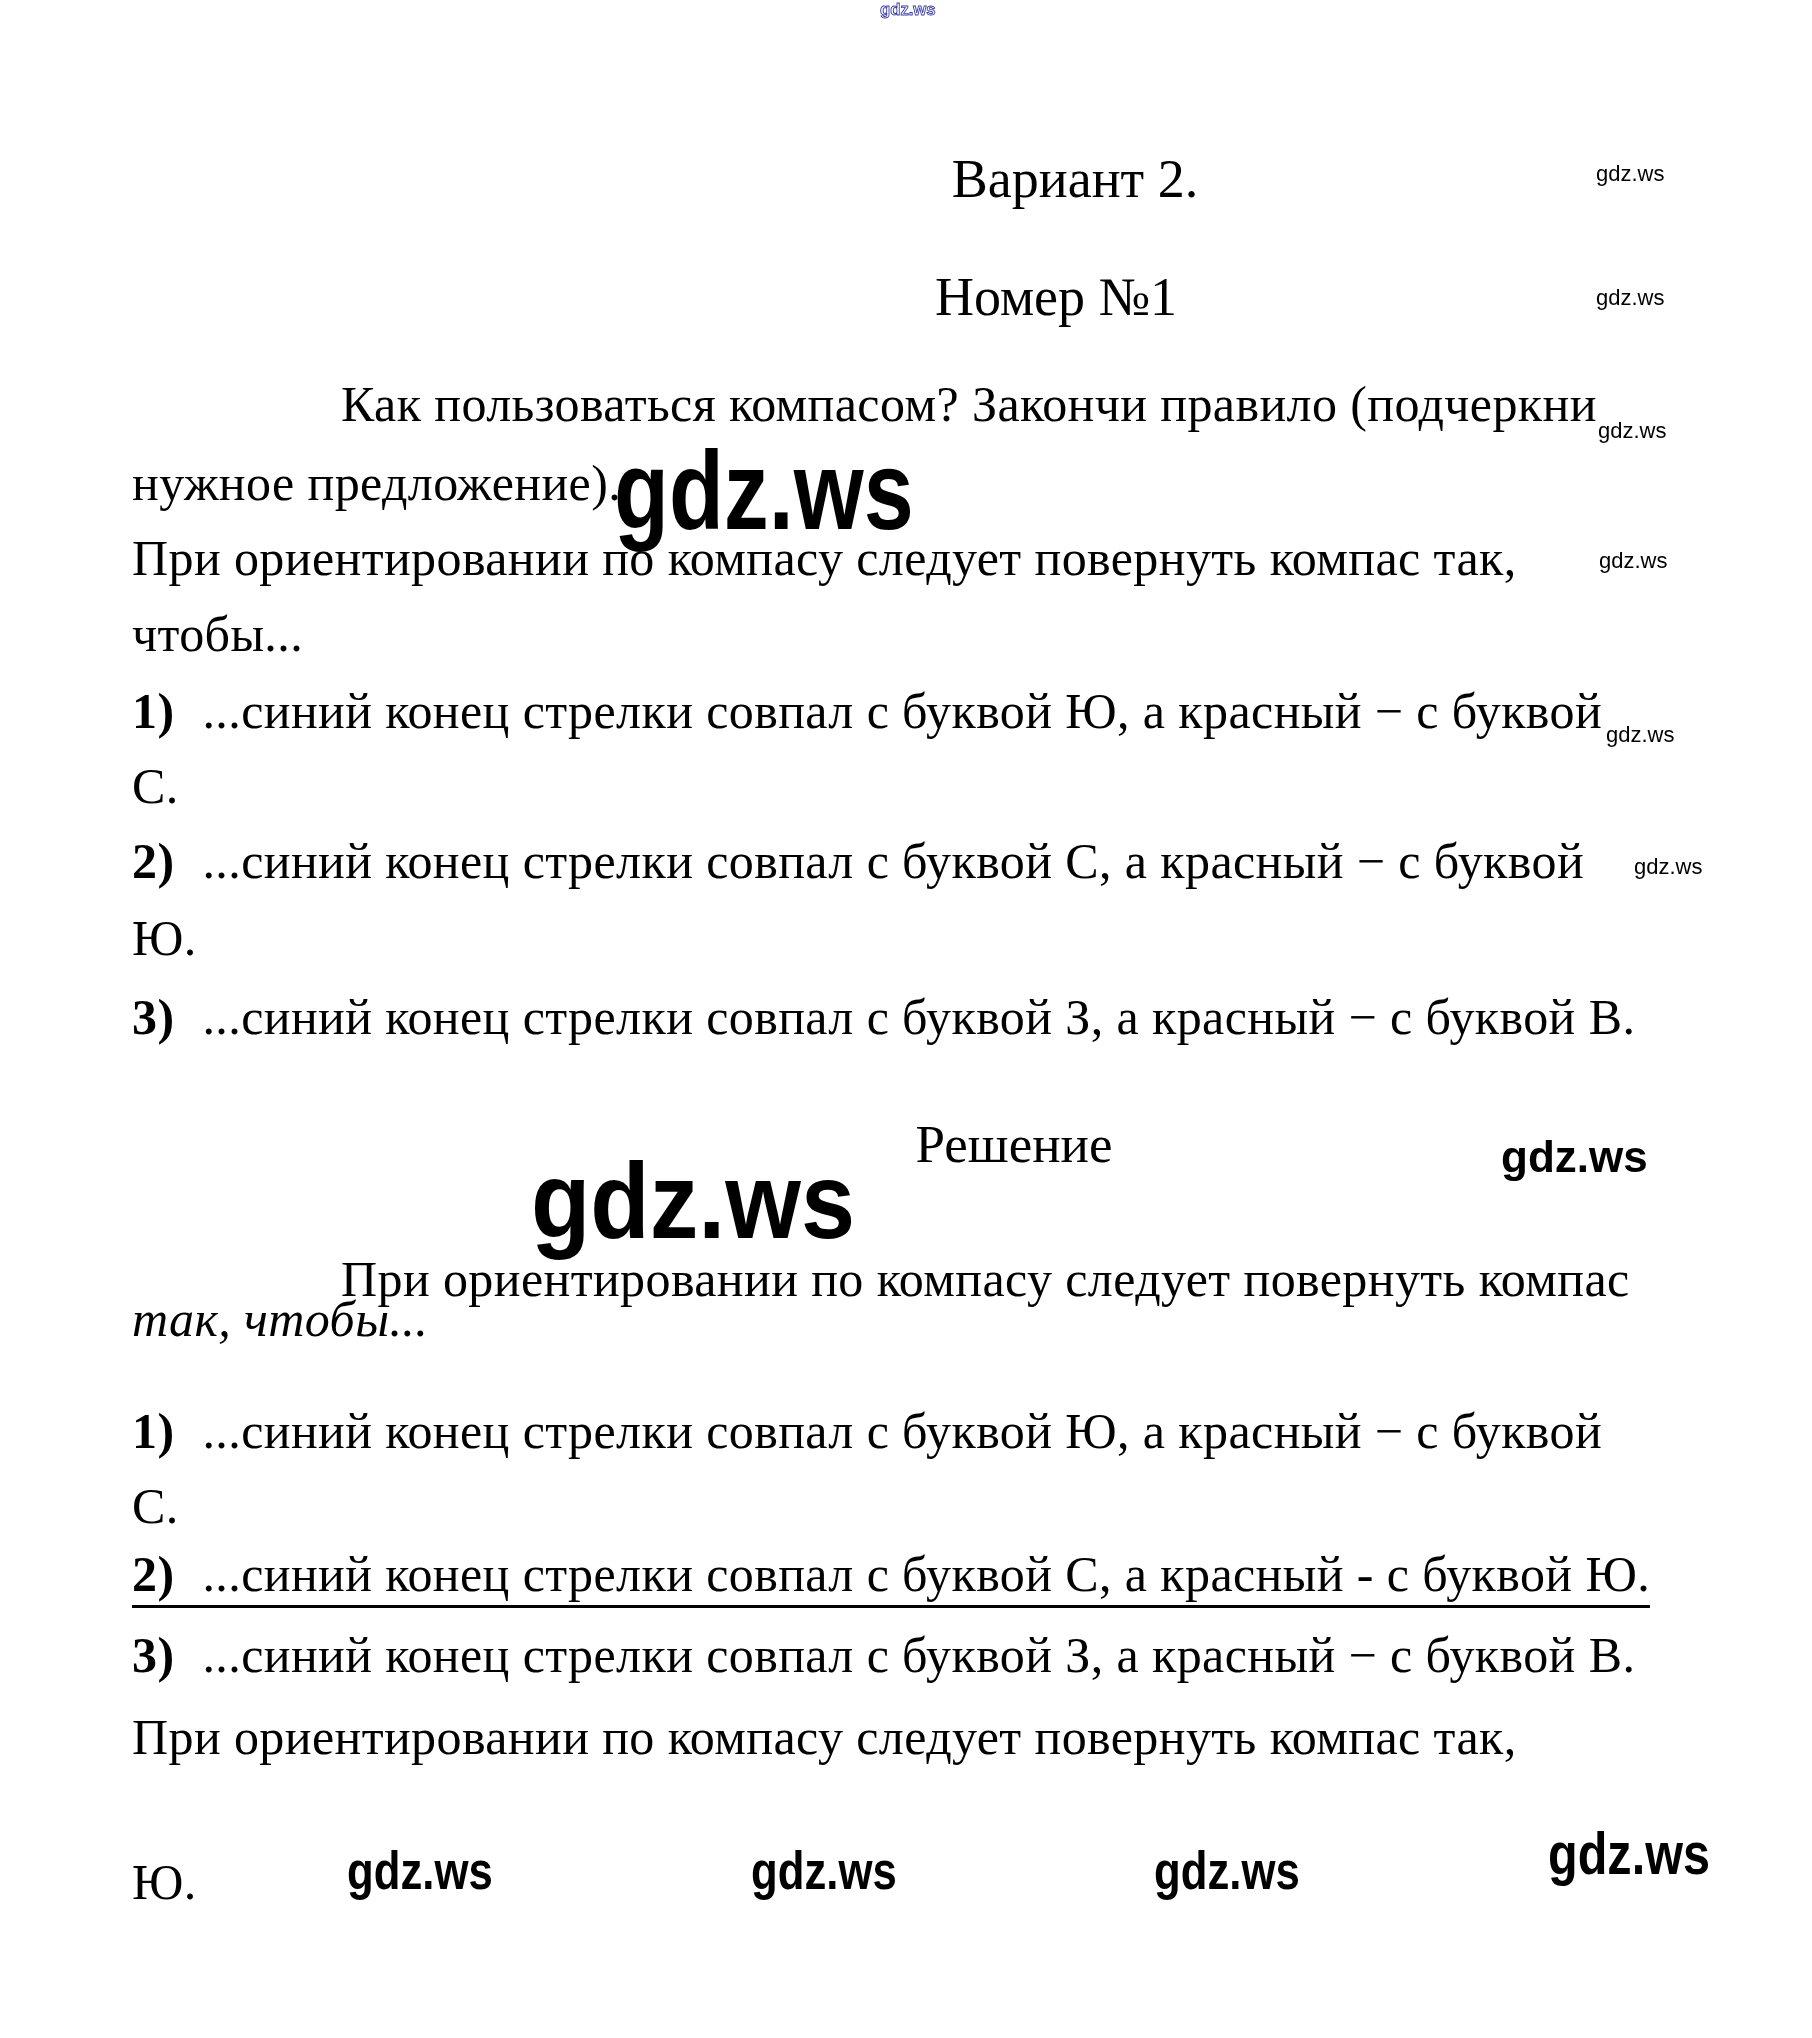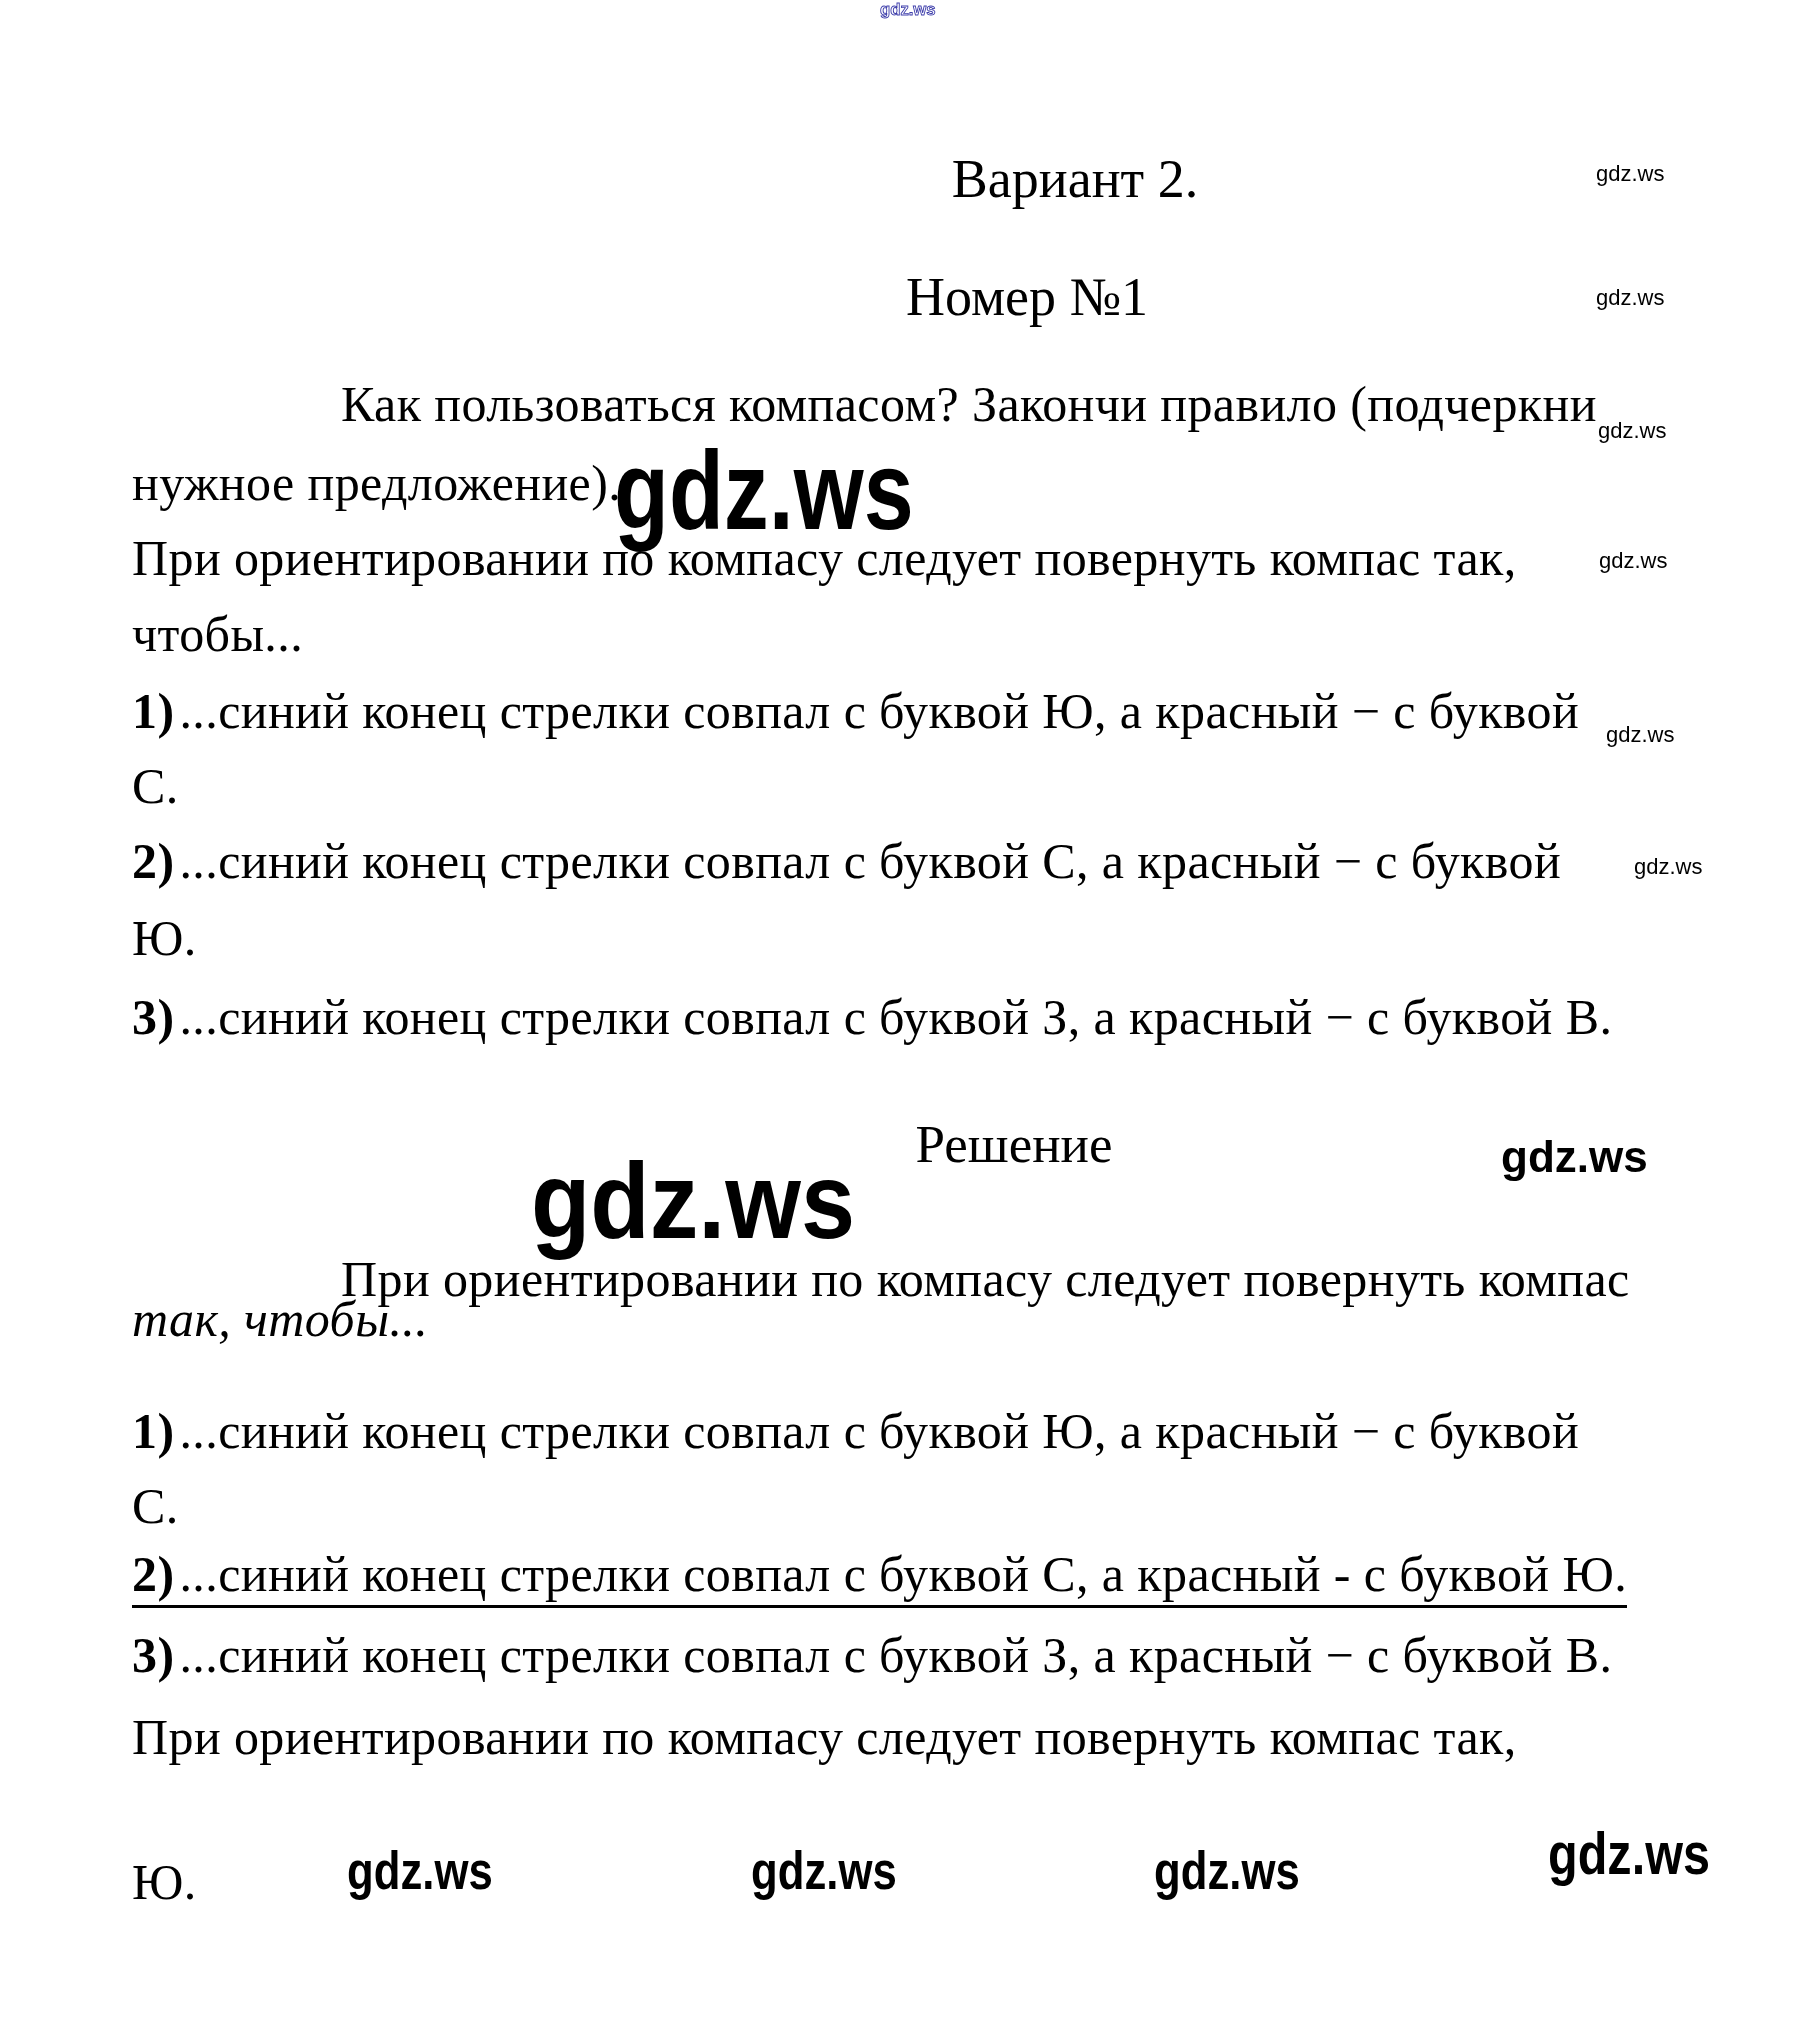"Номер №1" div.heading { left: 1027px -> 1056px }
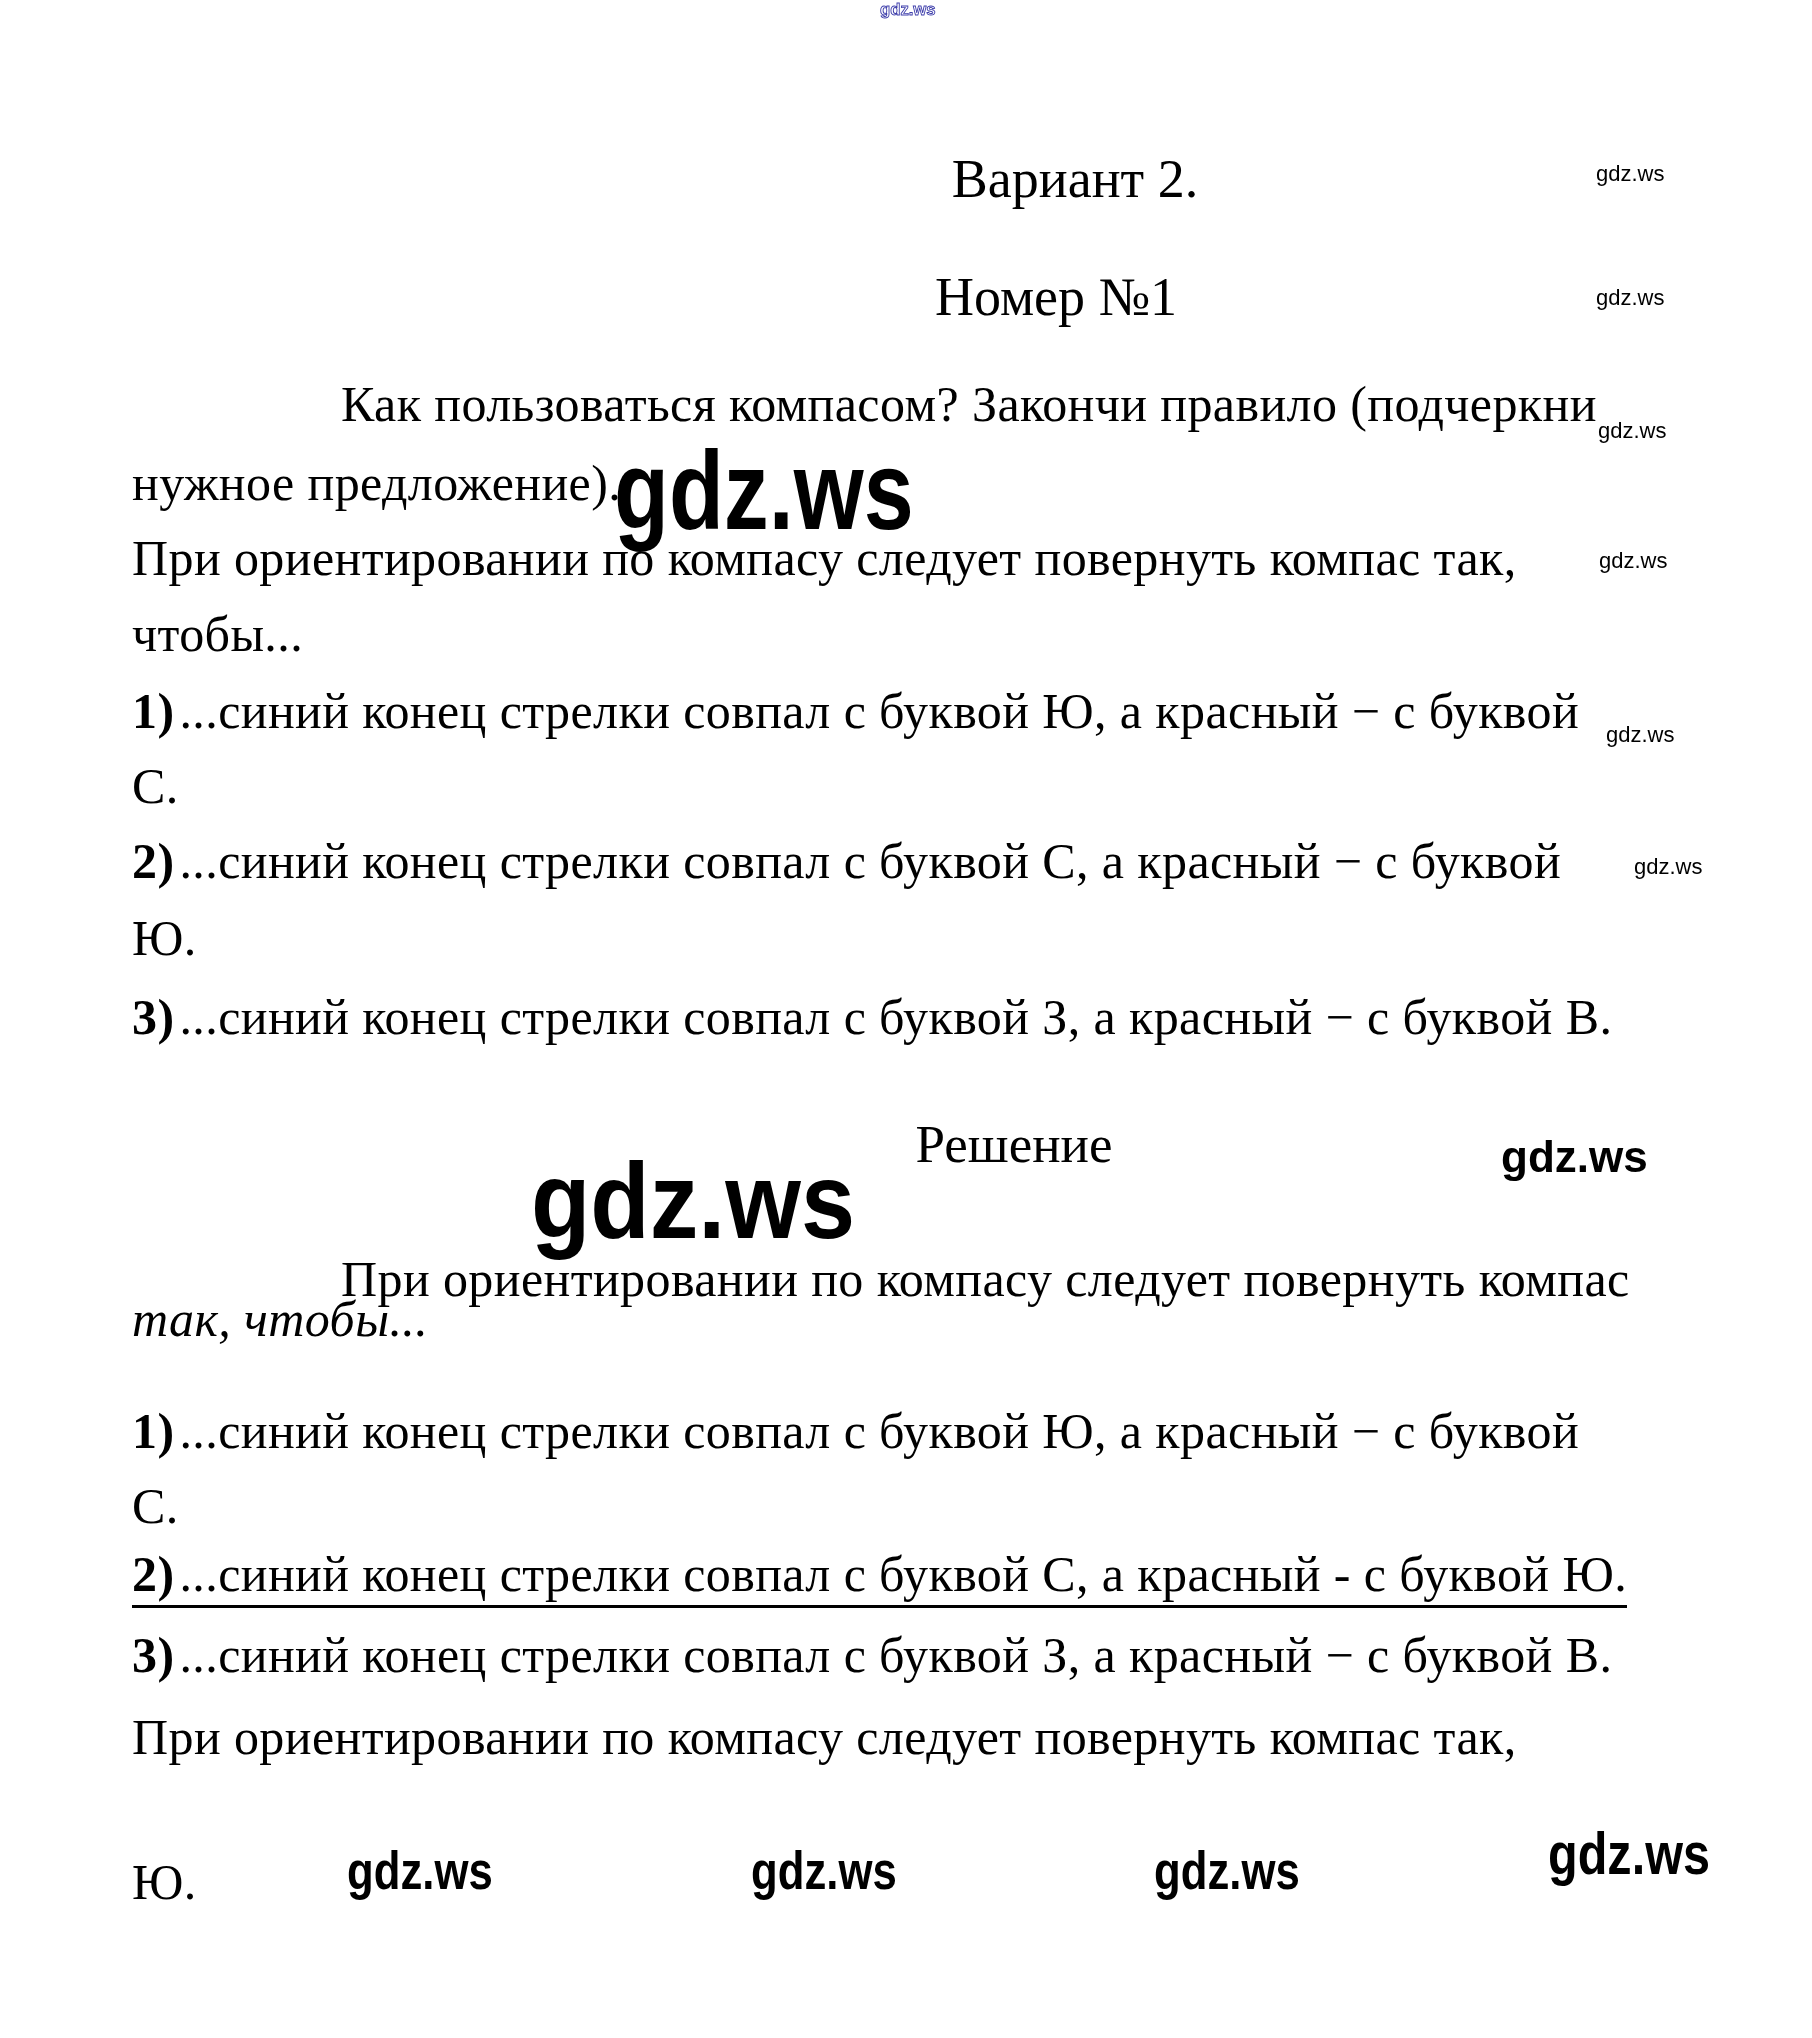"...синий конец стрелки совпал с" .mtext { margin-left: 5px -> 28px }
